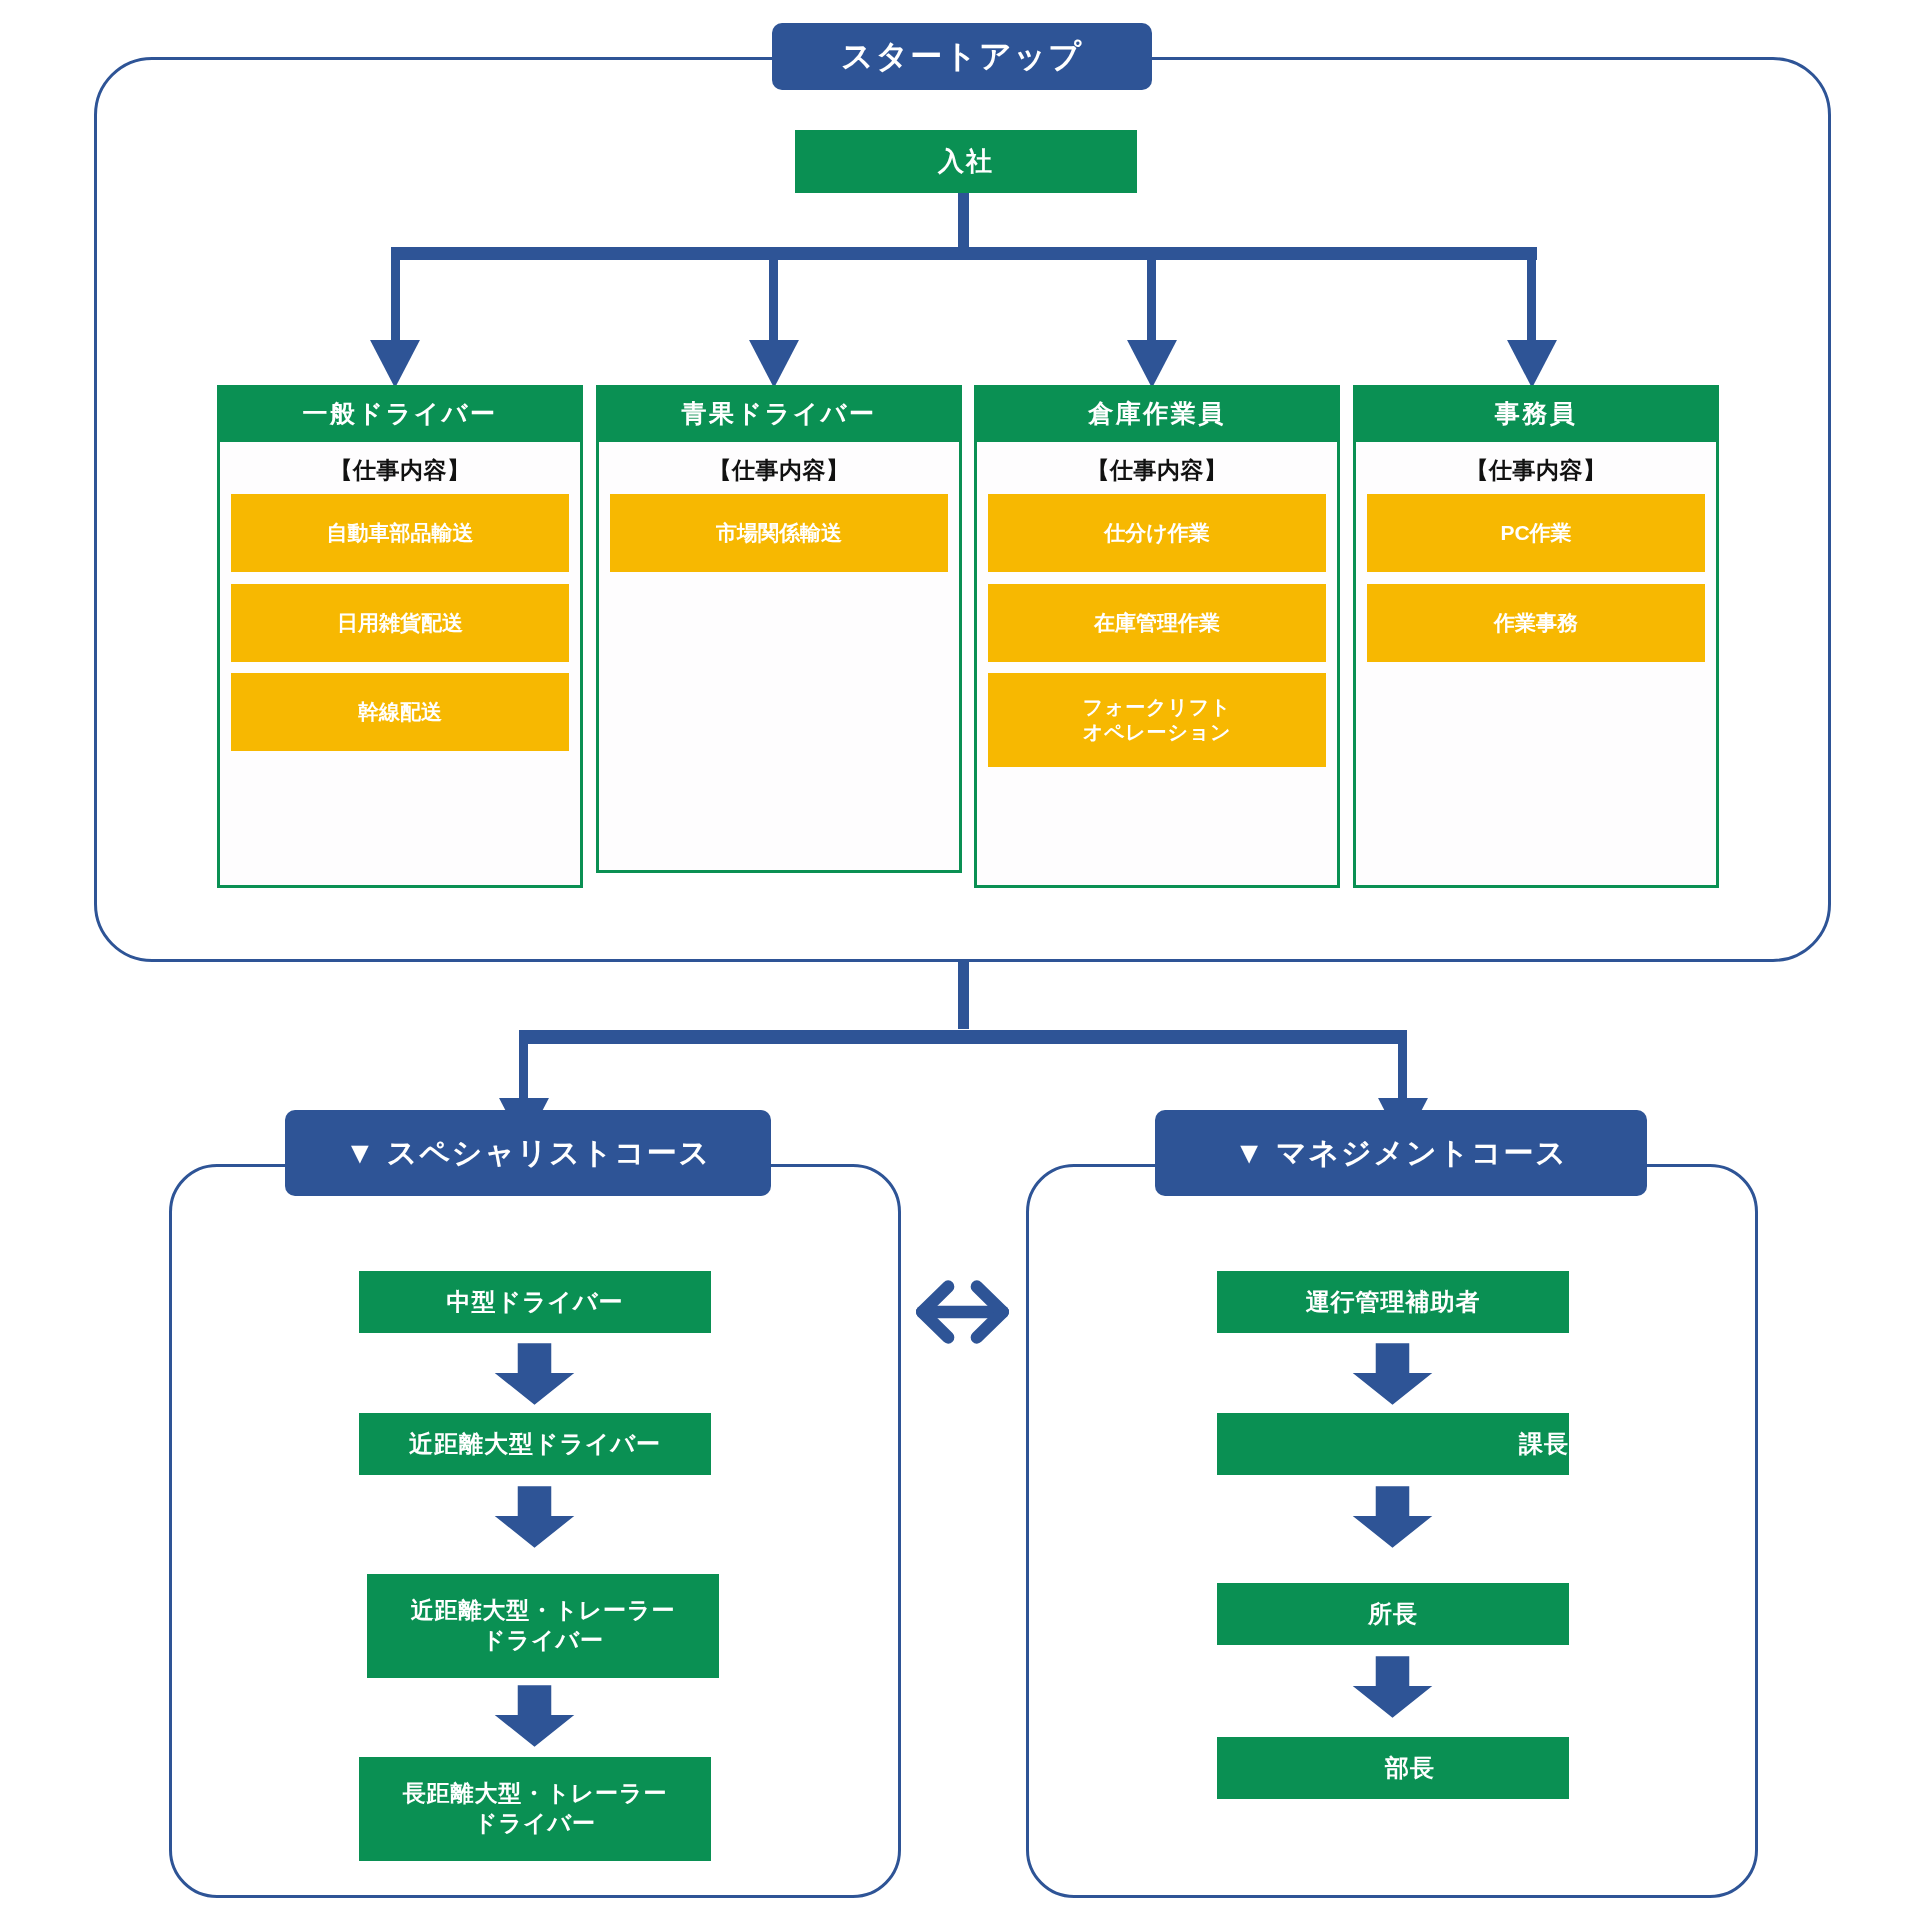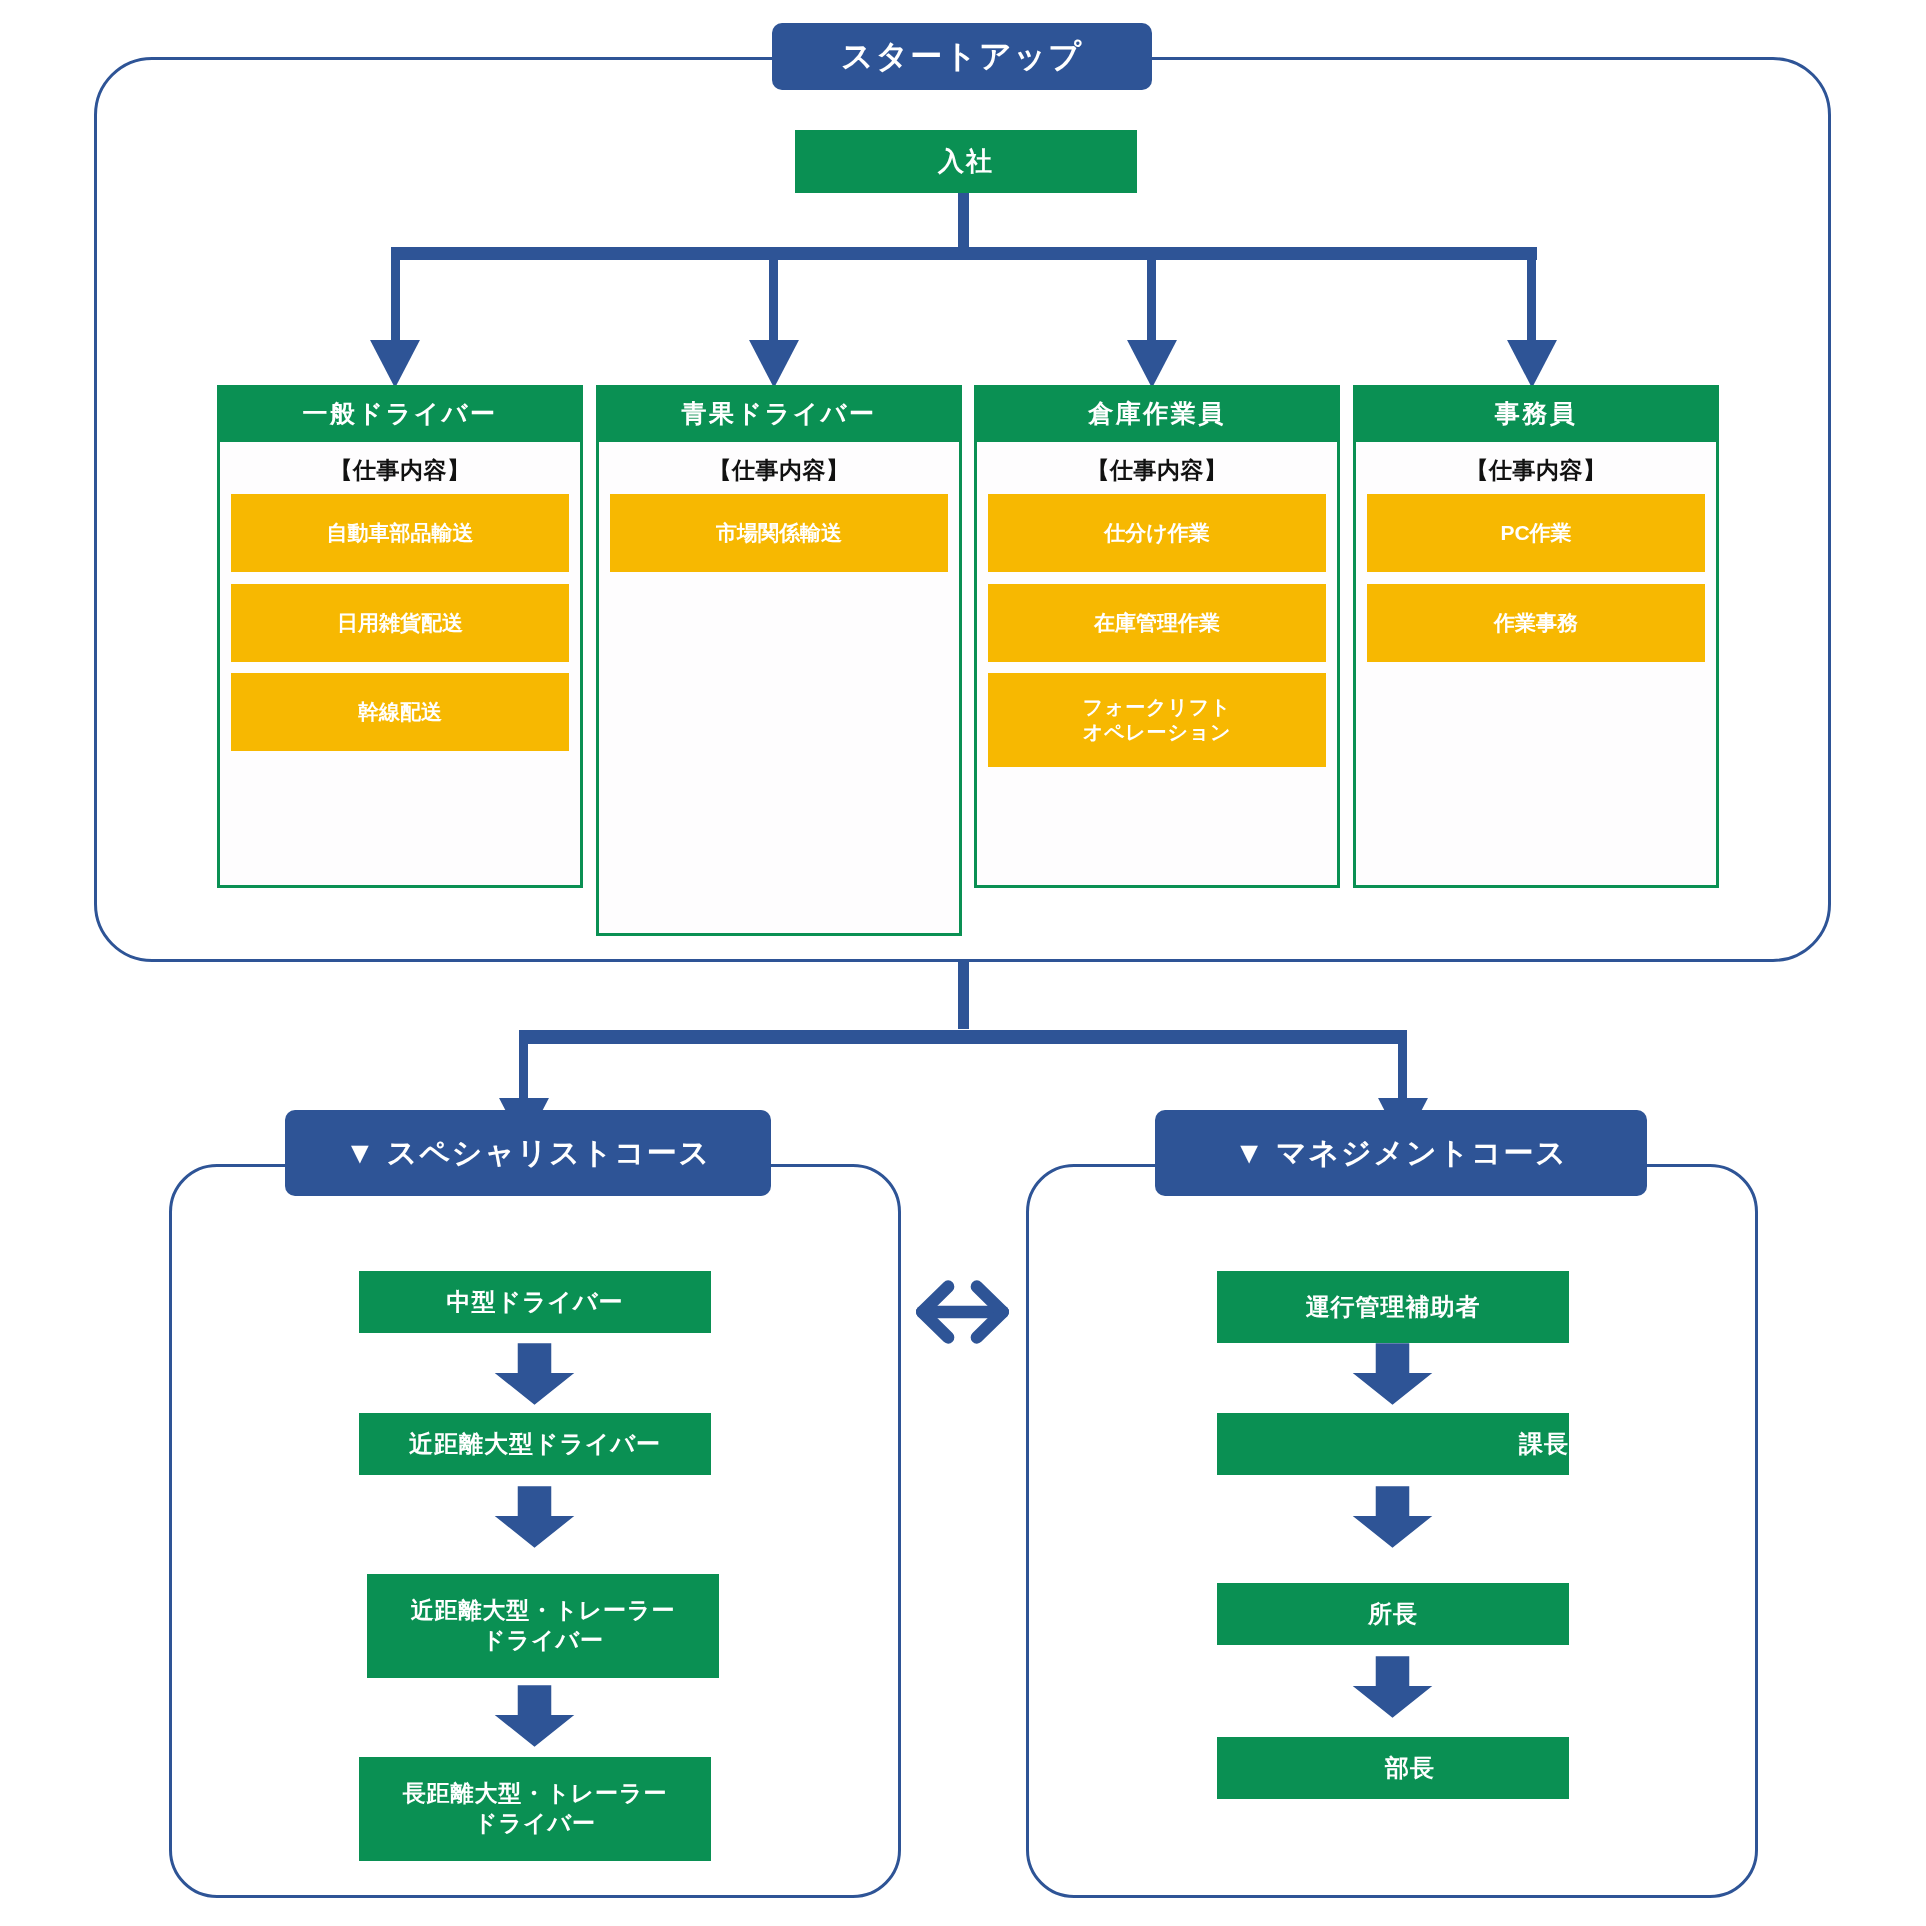"青果ドライバー" div.jobcard { height: 551px -> 488px }
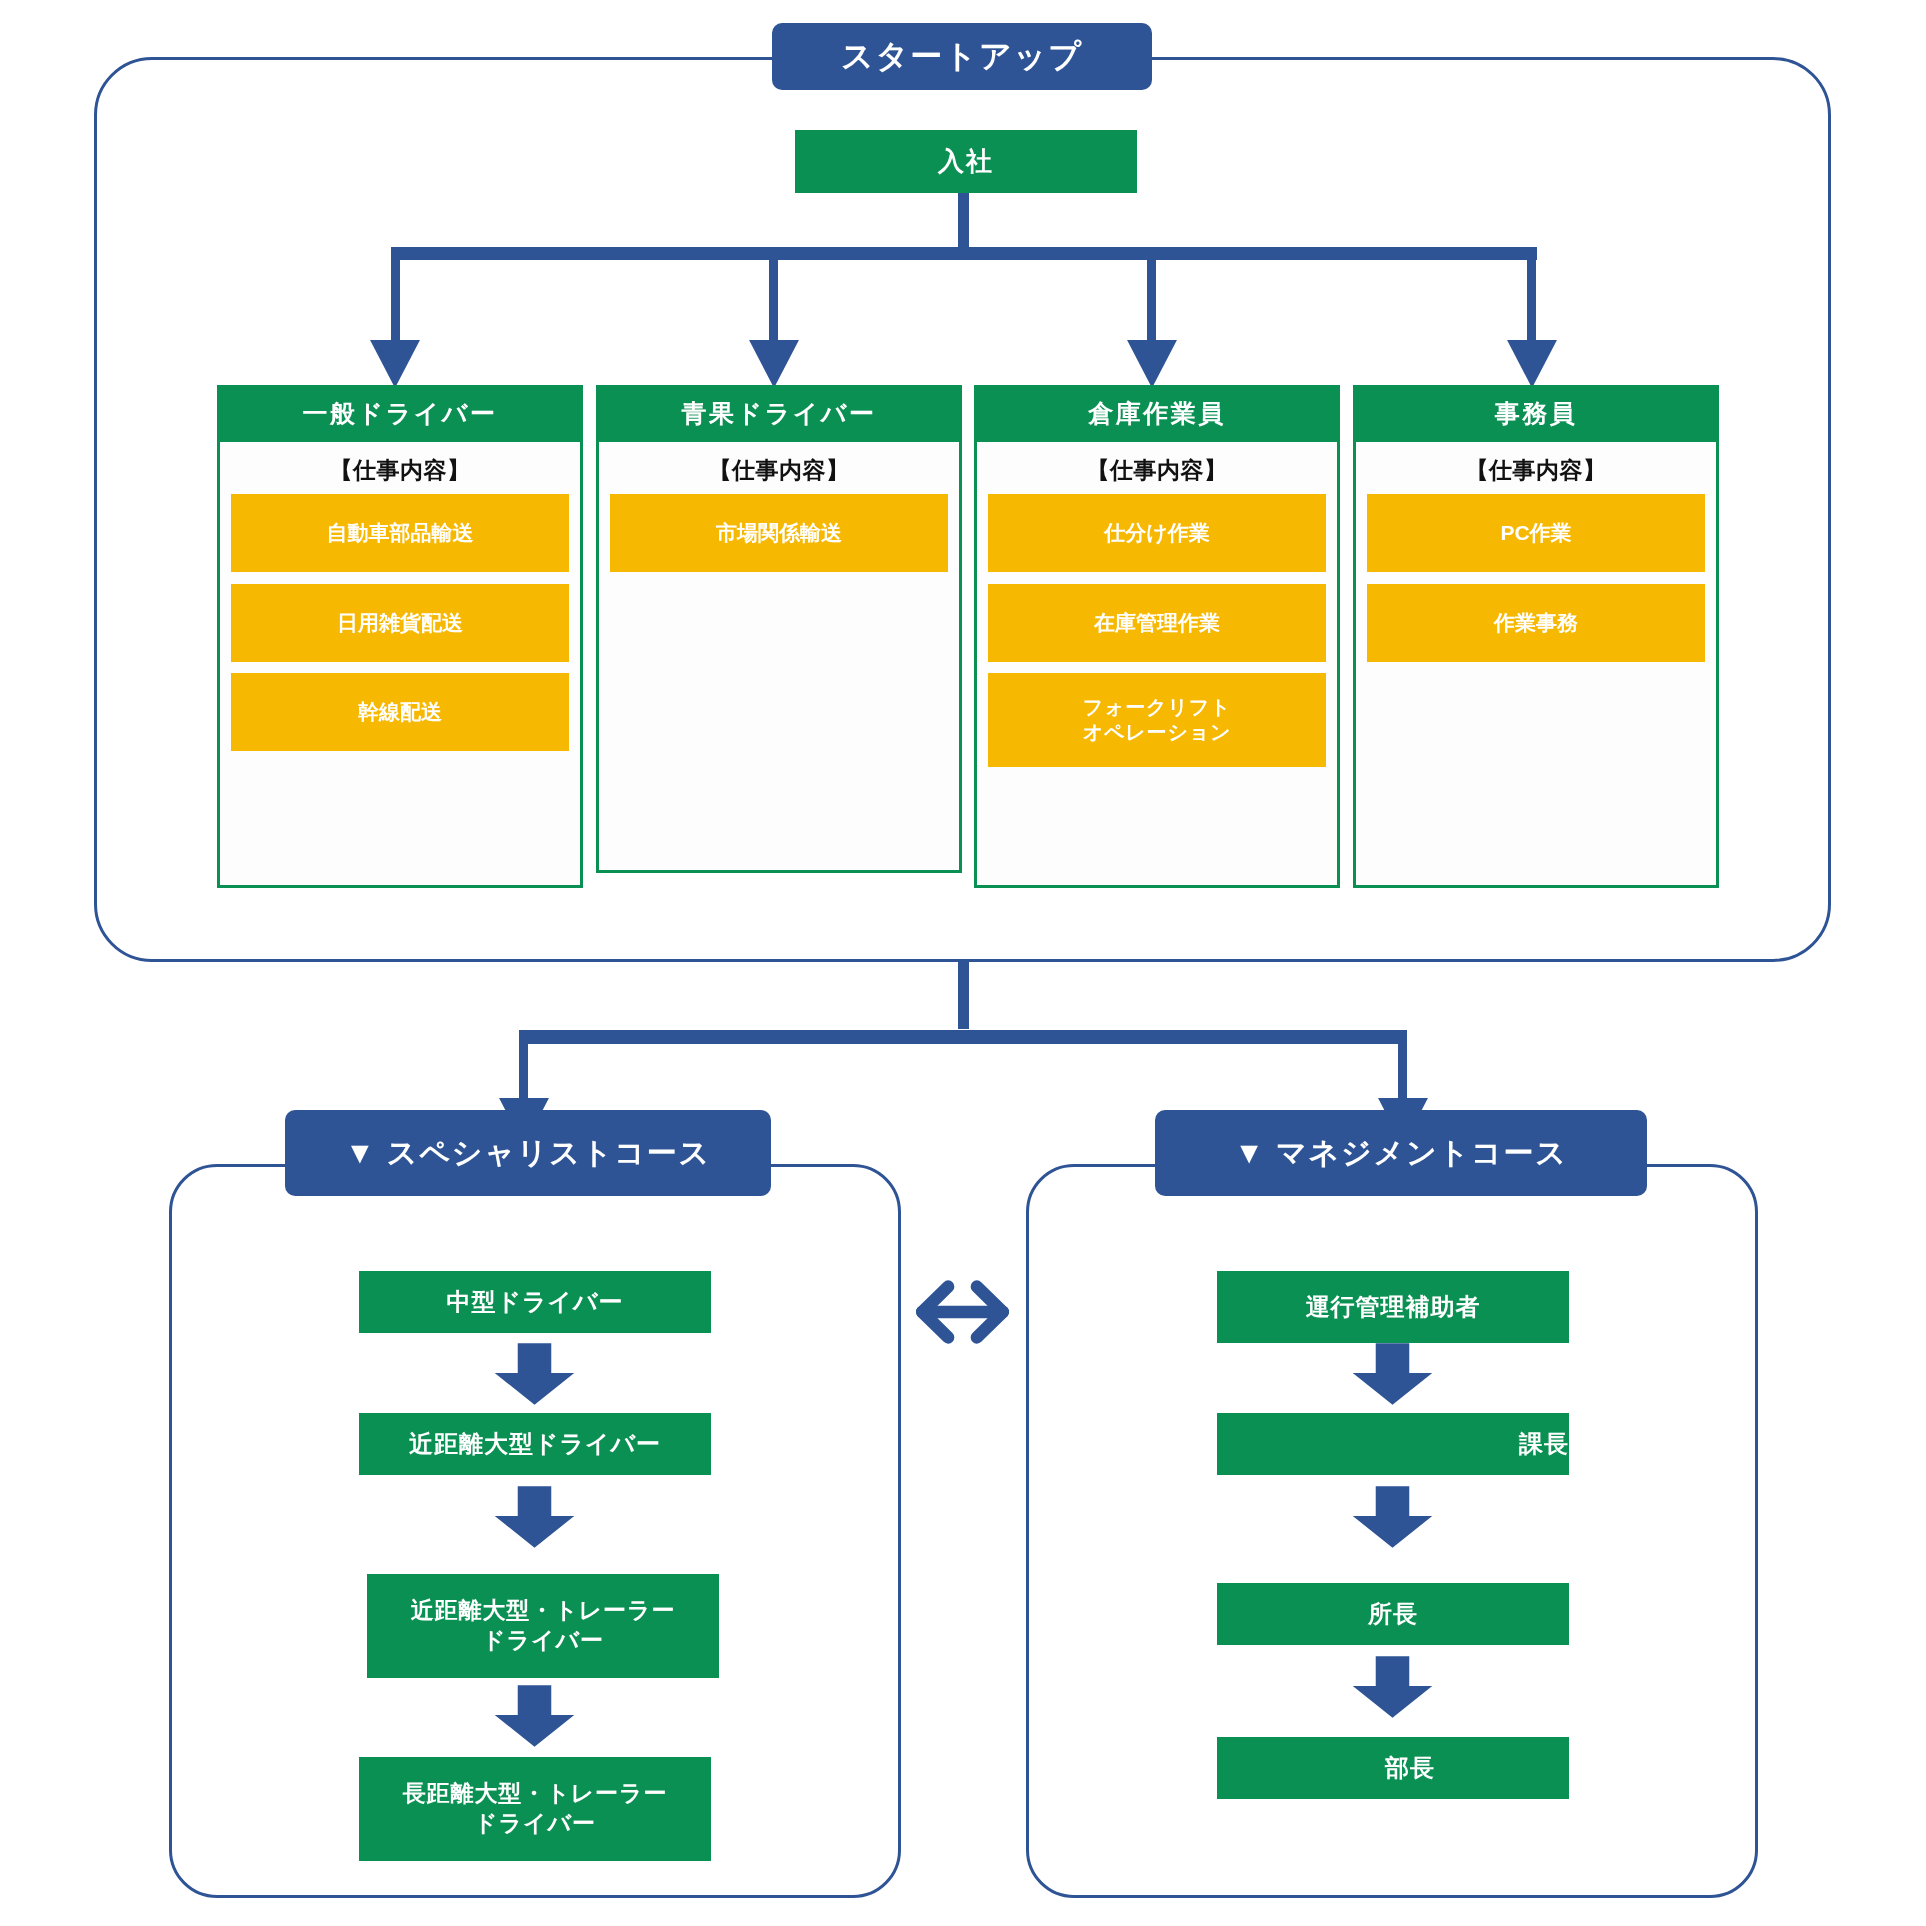"運行管理補助者" div.ladderbox { height: 72px -> 62px }
